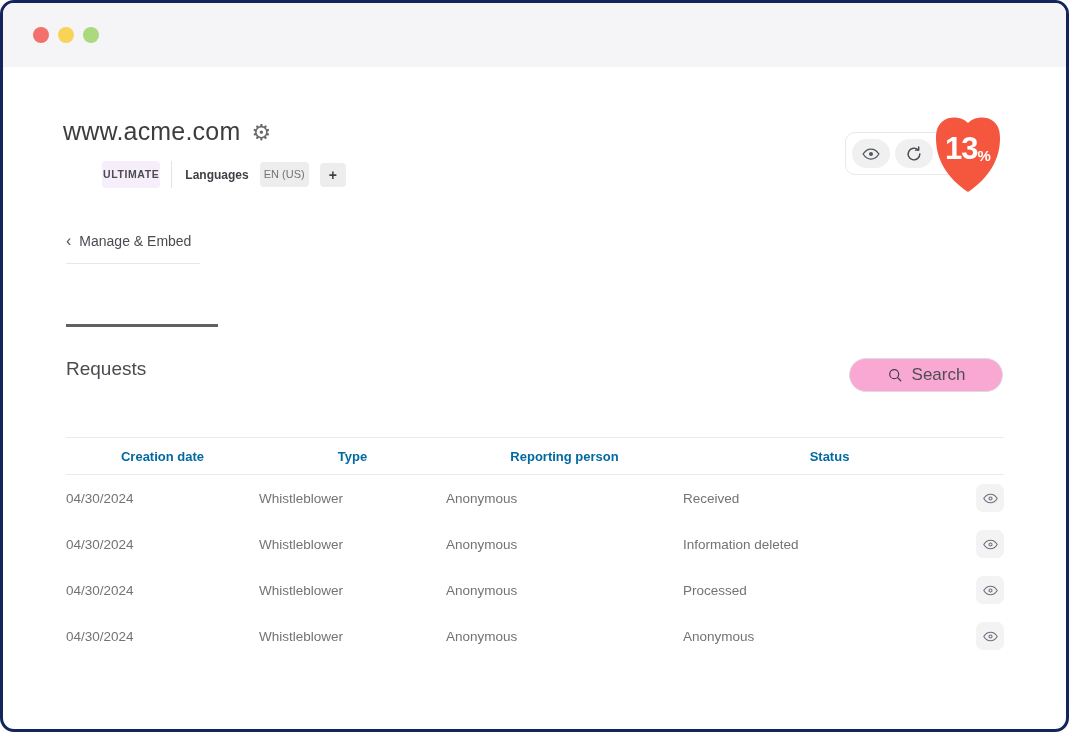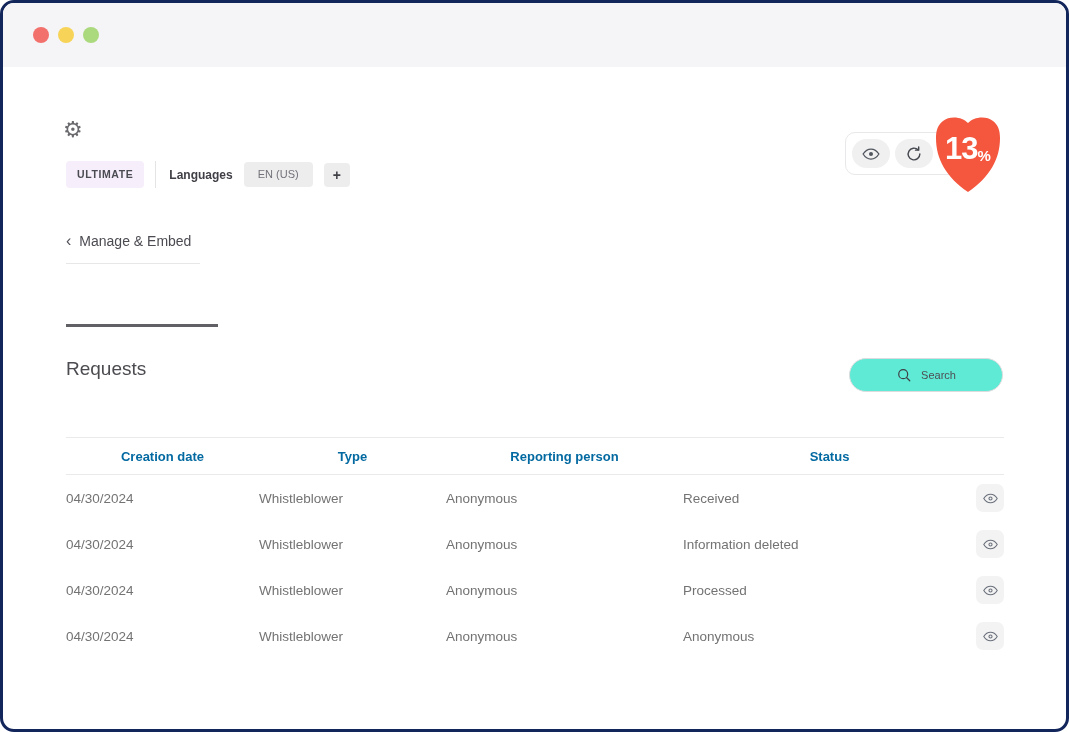"www.acme.com" h1.site-title { html: none -> <h1>www.acme.com</h1> }
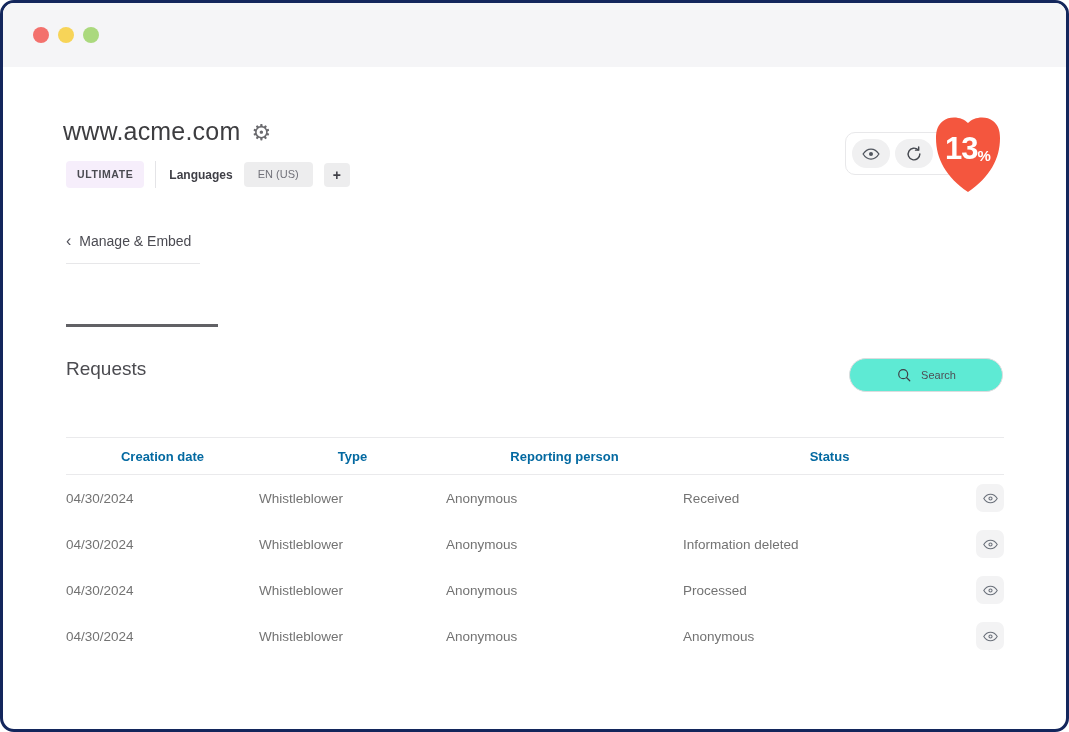"ULTIMATE" .badge.ultimate { margin-left: none -> 36px; padding: 8px 11px -> 8px 1px }
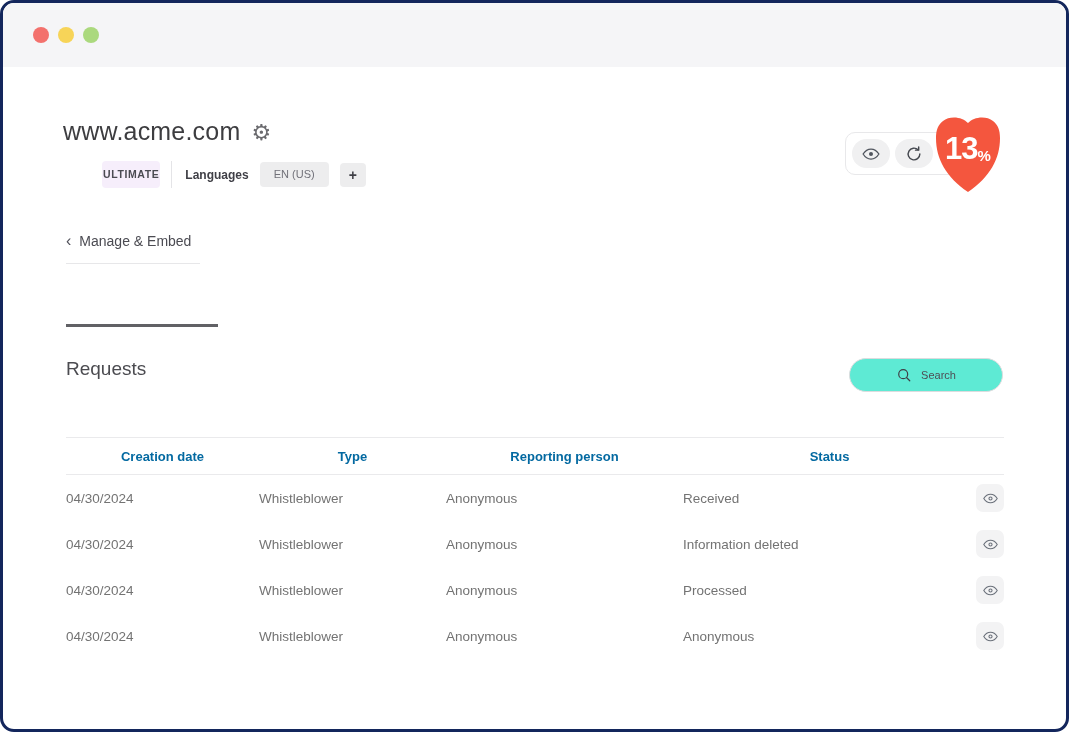"EN (US)" .badge.gray { padding: 7px 14px -> 7px 4px }
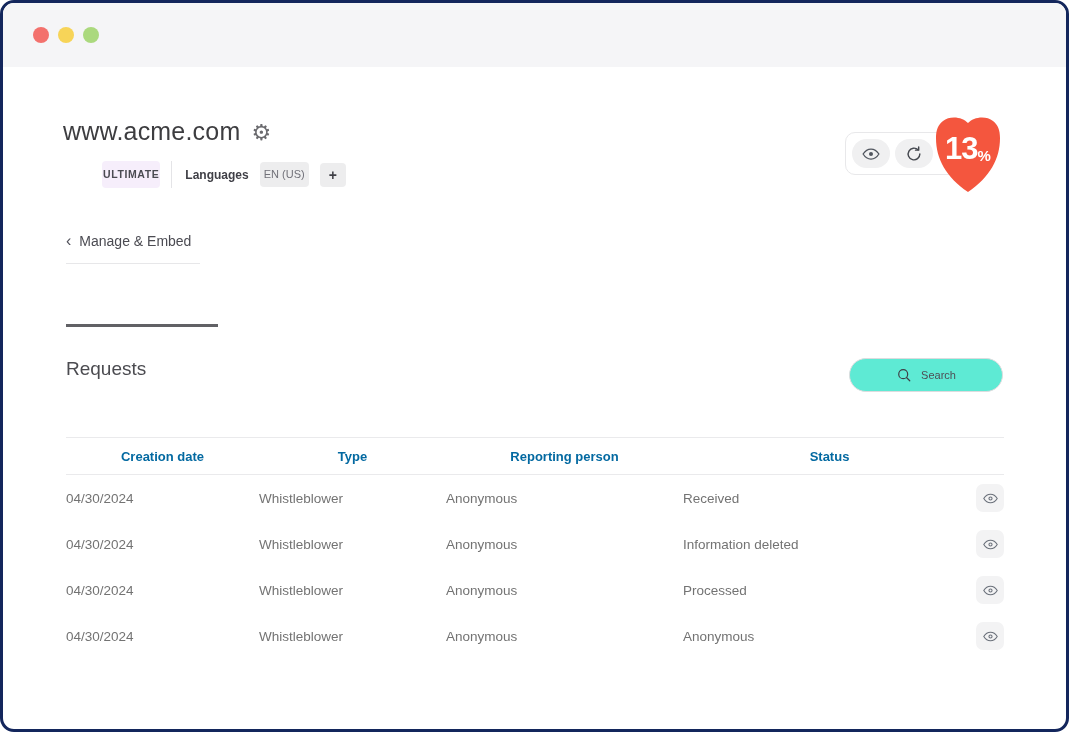"Search" .search-btn { background: #5eead4 -> #f9a8d4; font-size: 11px -> 17px }
